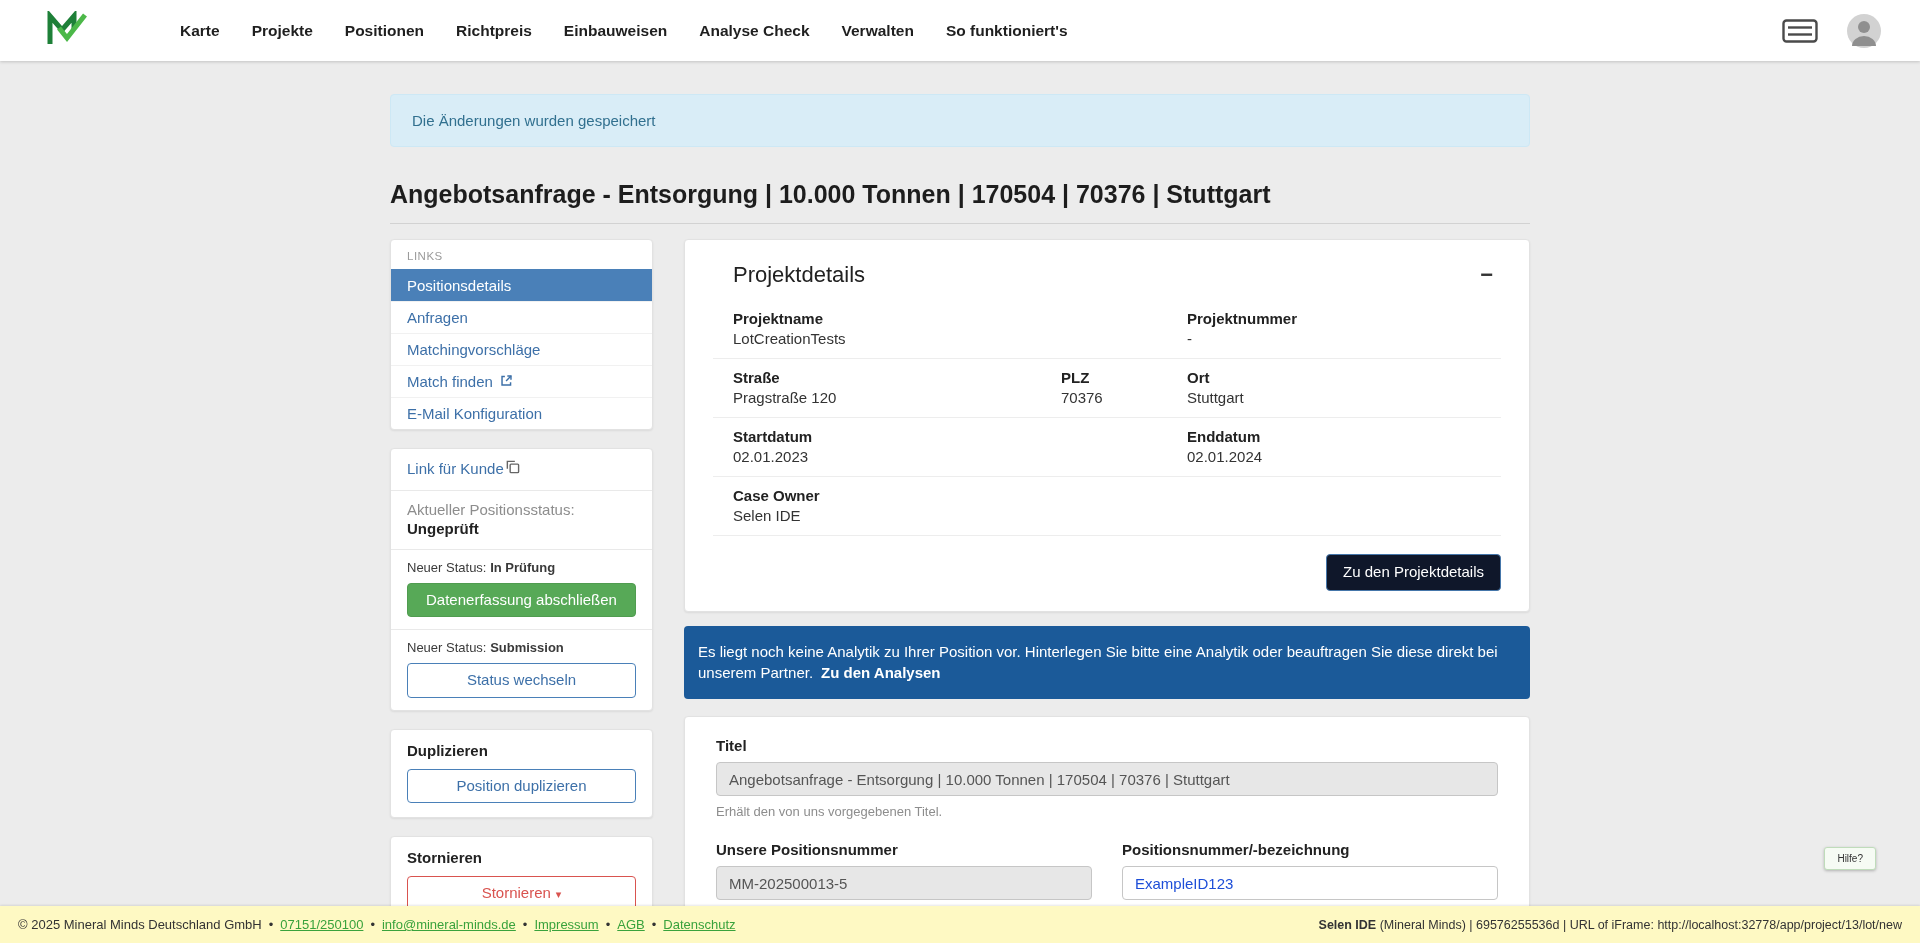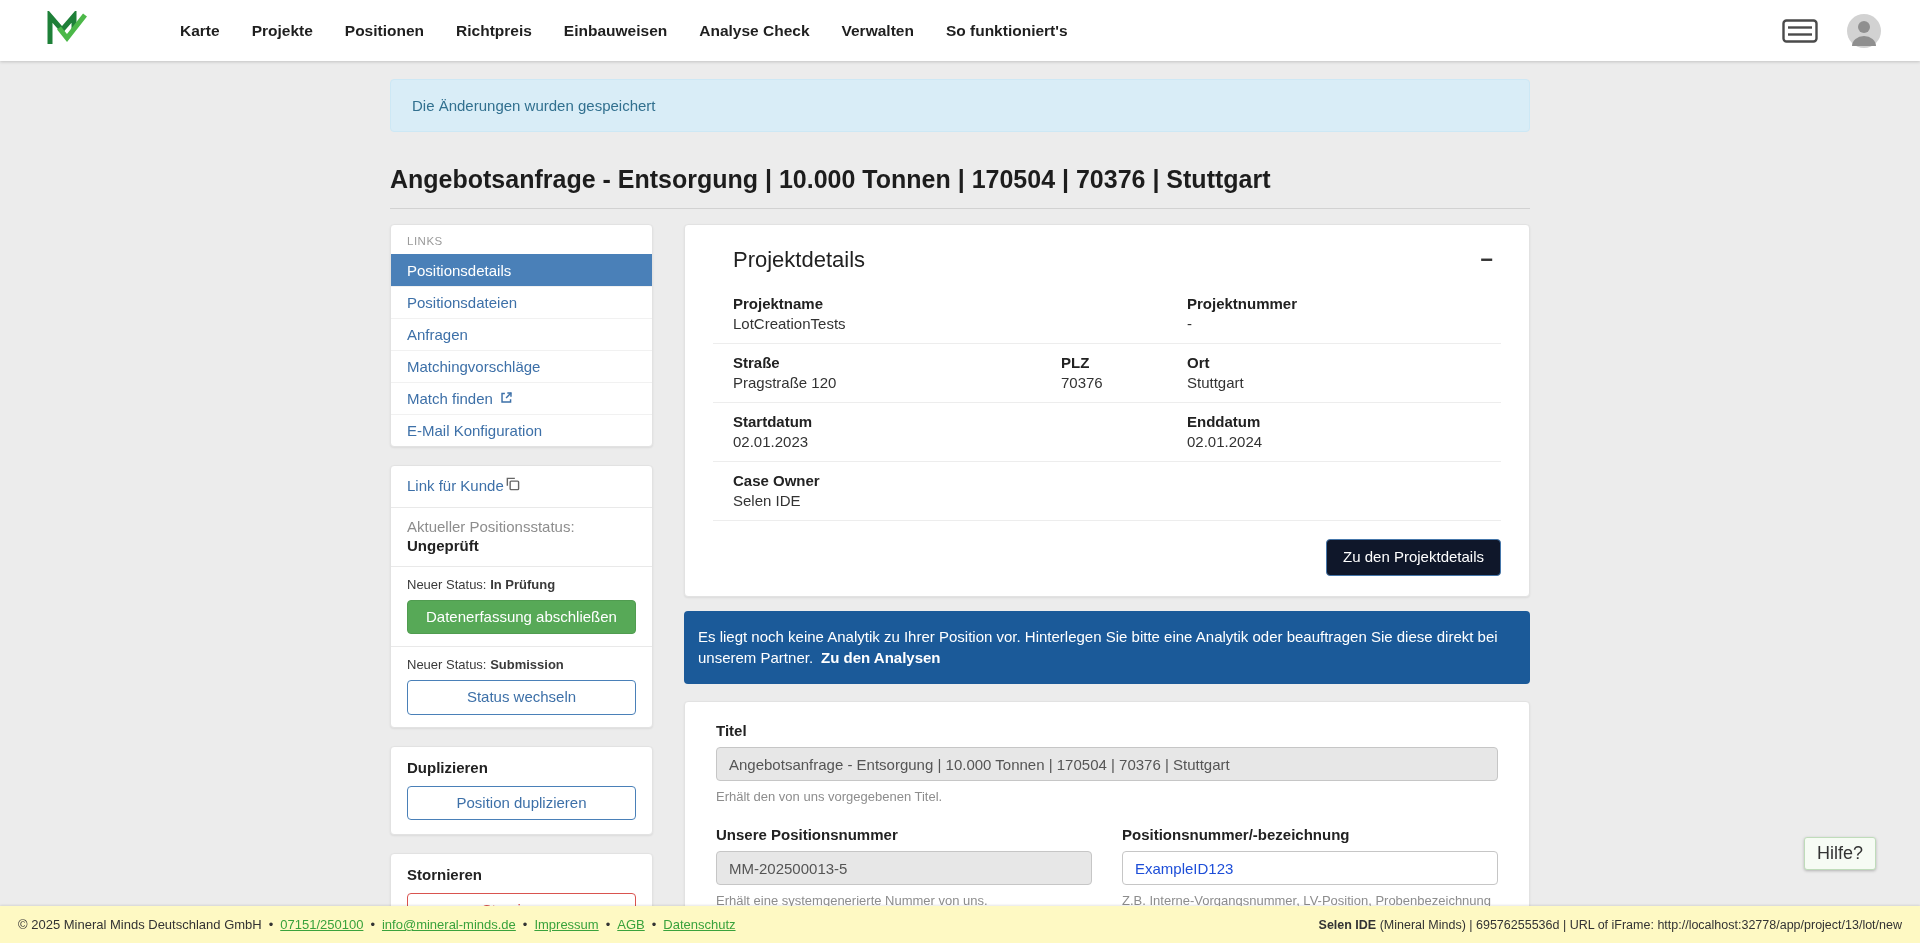"Die Änderungen wurden gespeichert" .alert-info { margin-top: 18px -> 33px }
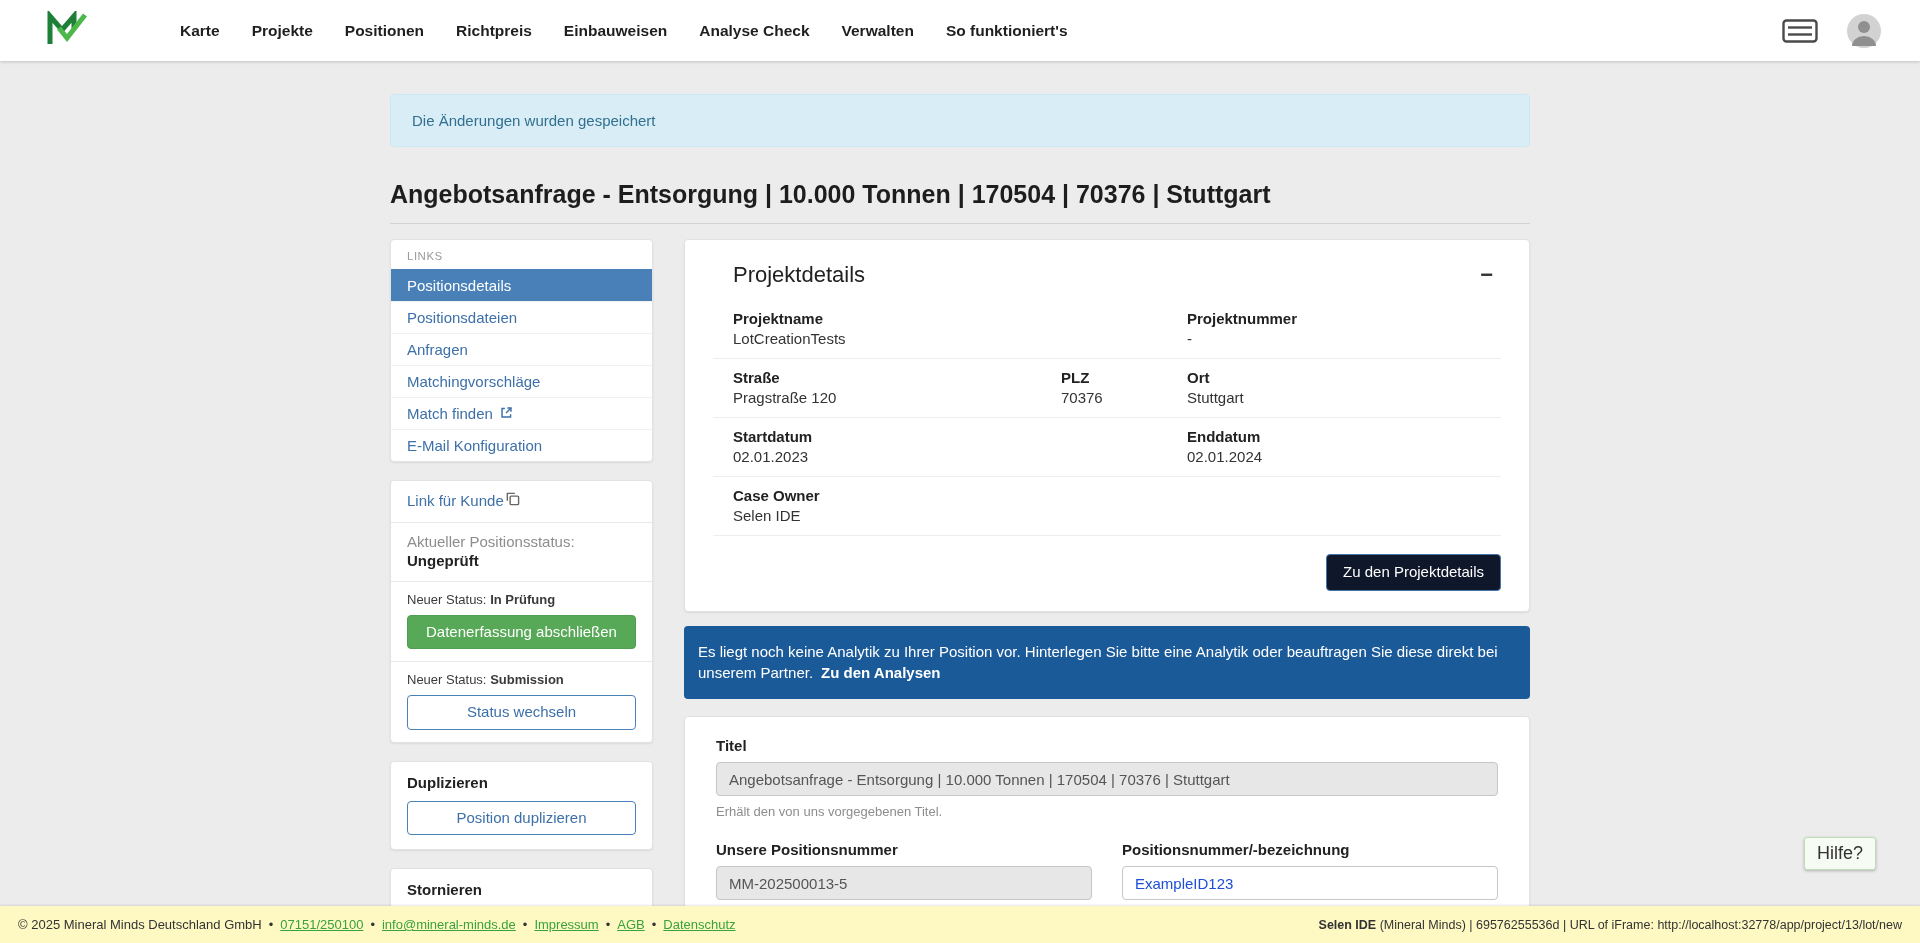"Positionsdateien" a.link-item { html: <a>Positionsdateien</a> -> none }
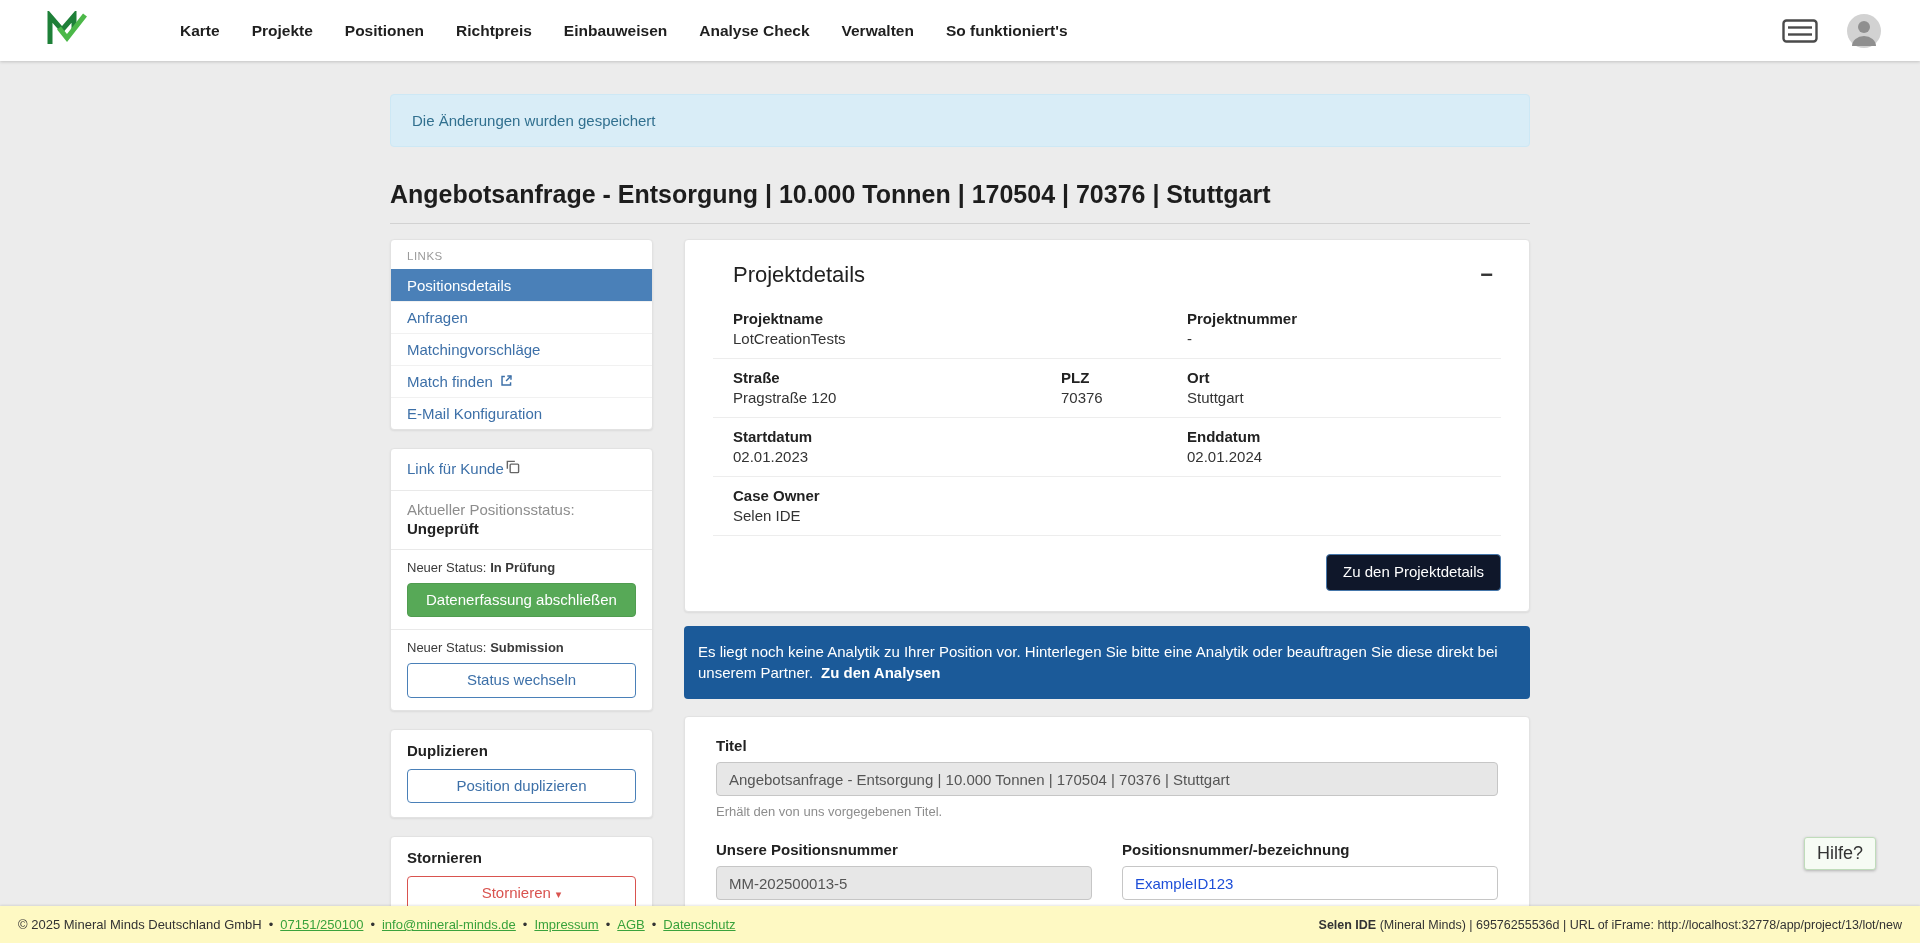"Hilfe?" .help-btn { font-size: 18px -> 10px }
